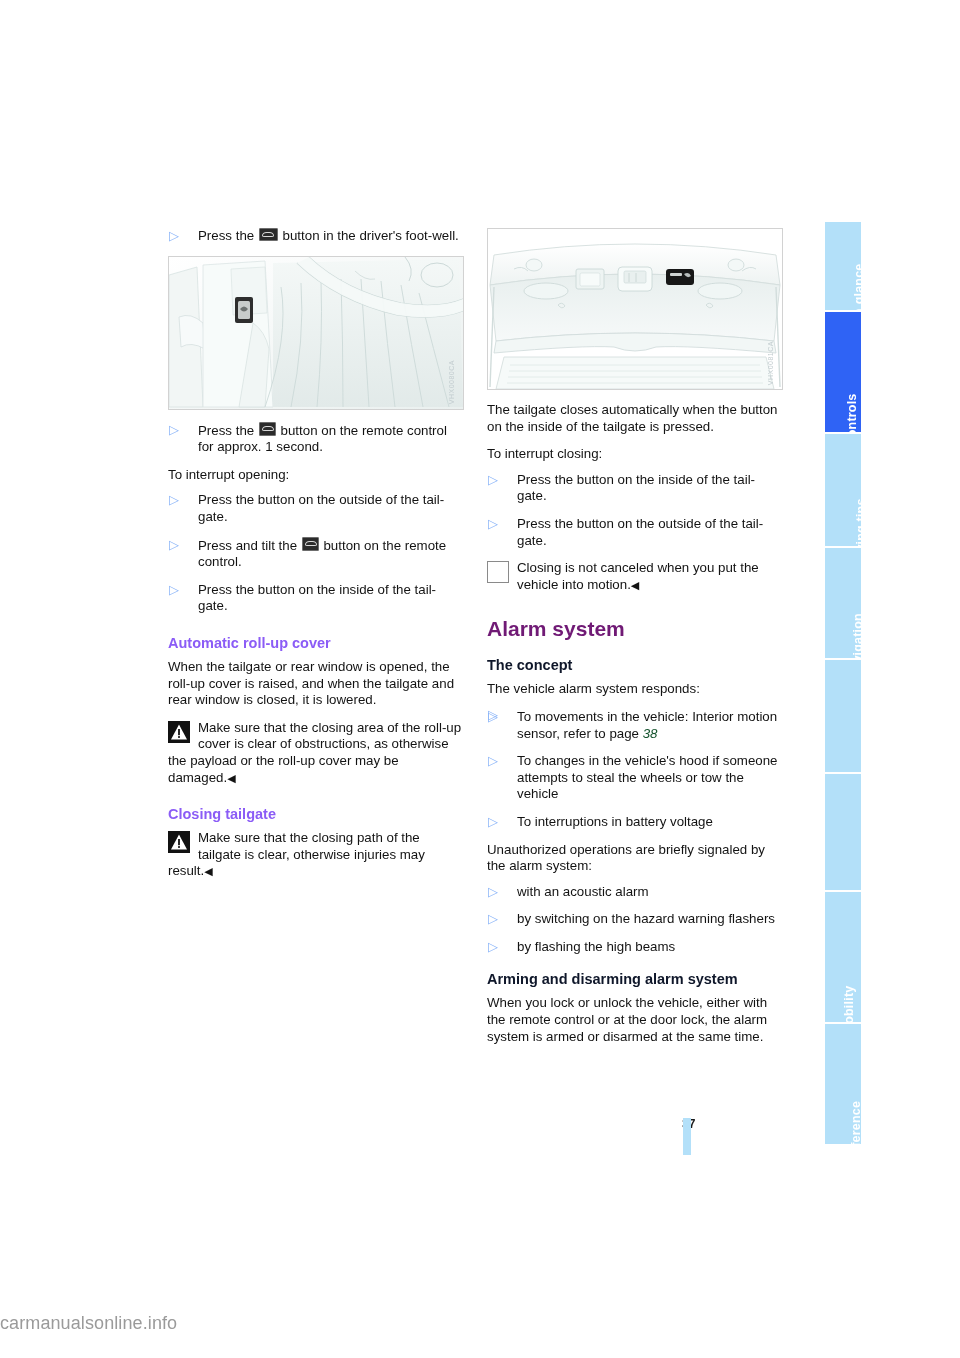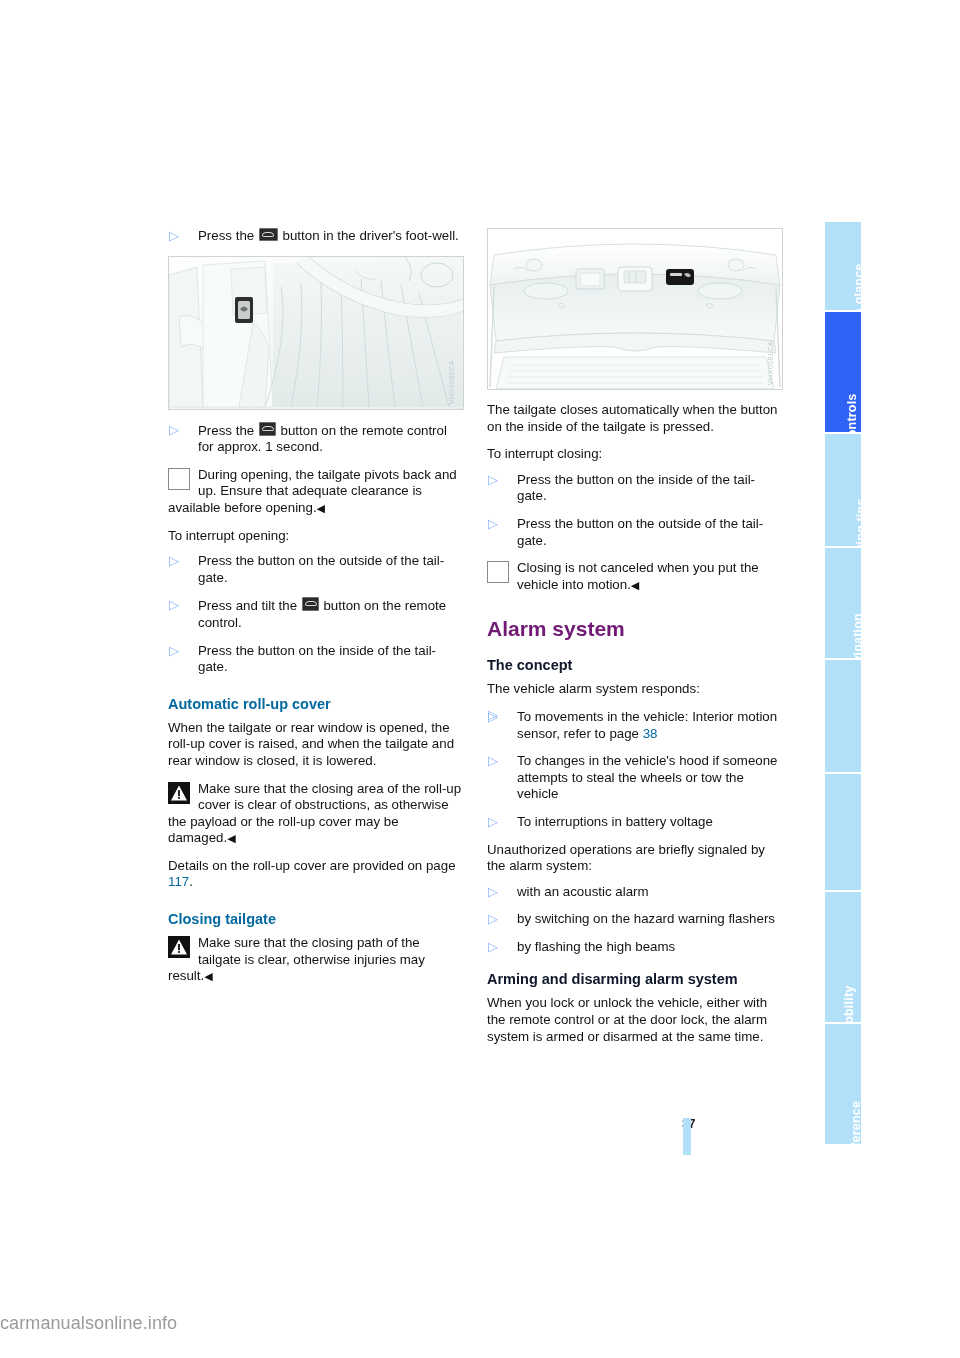"During opening, the tailgate pivots" div.note { html: <div> <span></span> <span>During opening, the tailgate pivots back and up. Ensure that adequate clearance is available before opening.</span><span>◀</span> </div> -> none }
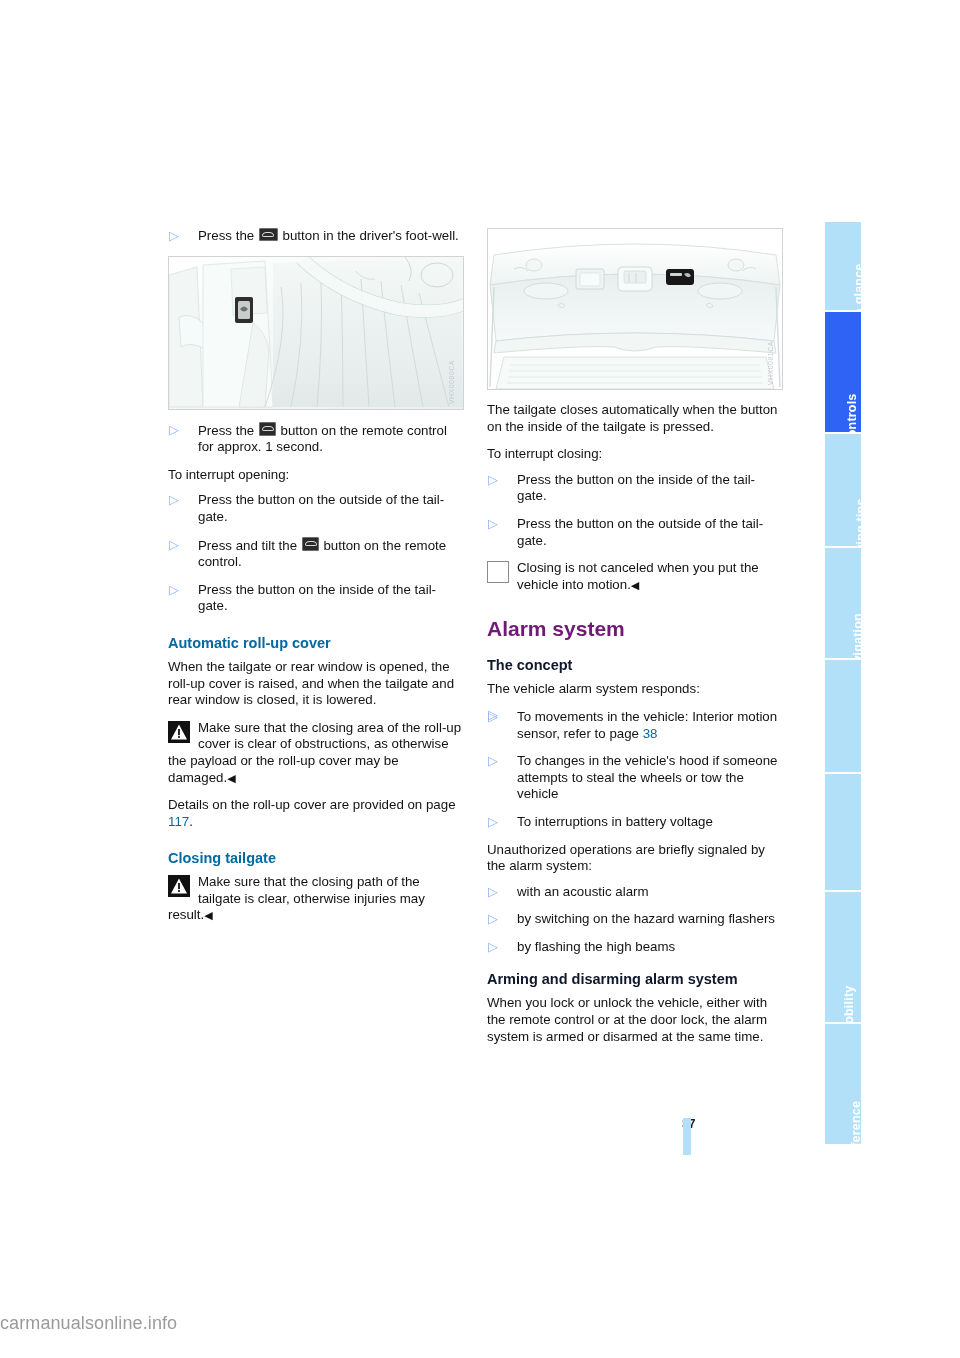"Automatic roll-up cover" h3.subsub { color: #0369a1 -> #8b5cf6 }
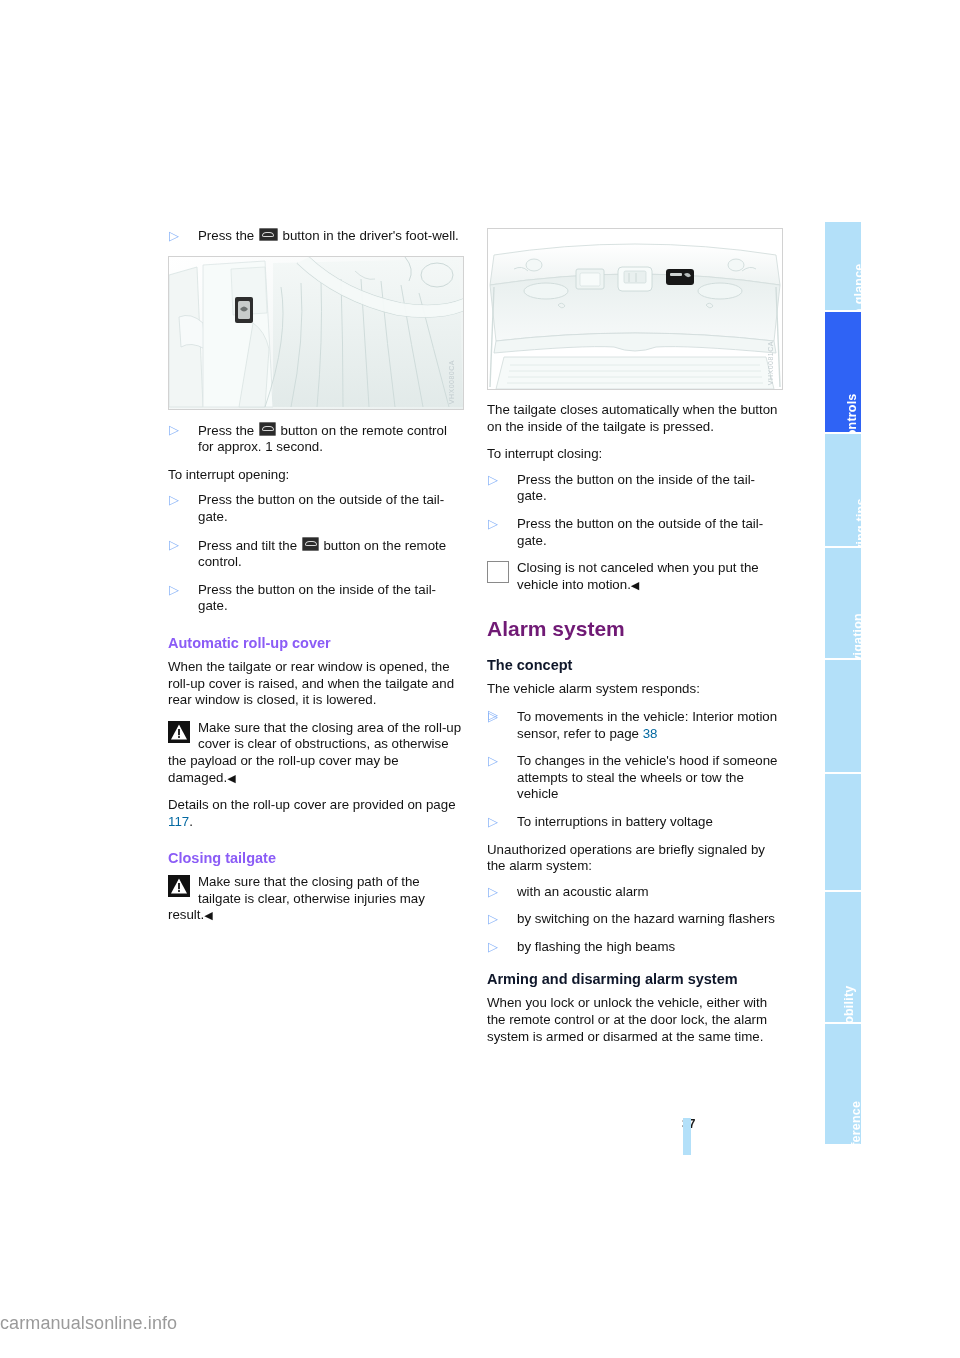"38" .pageref { color: #0369a1 -> #14532d; font-style: none -> italic }
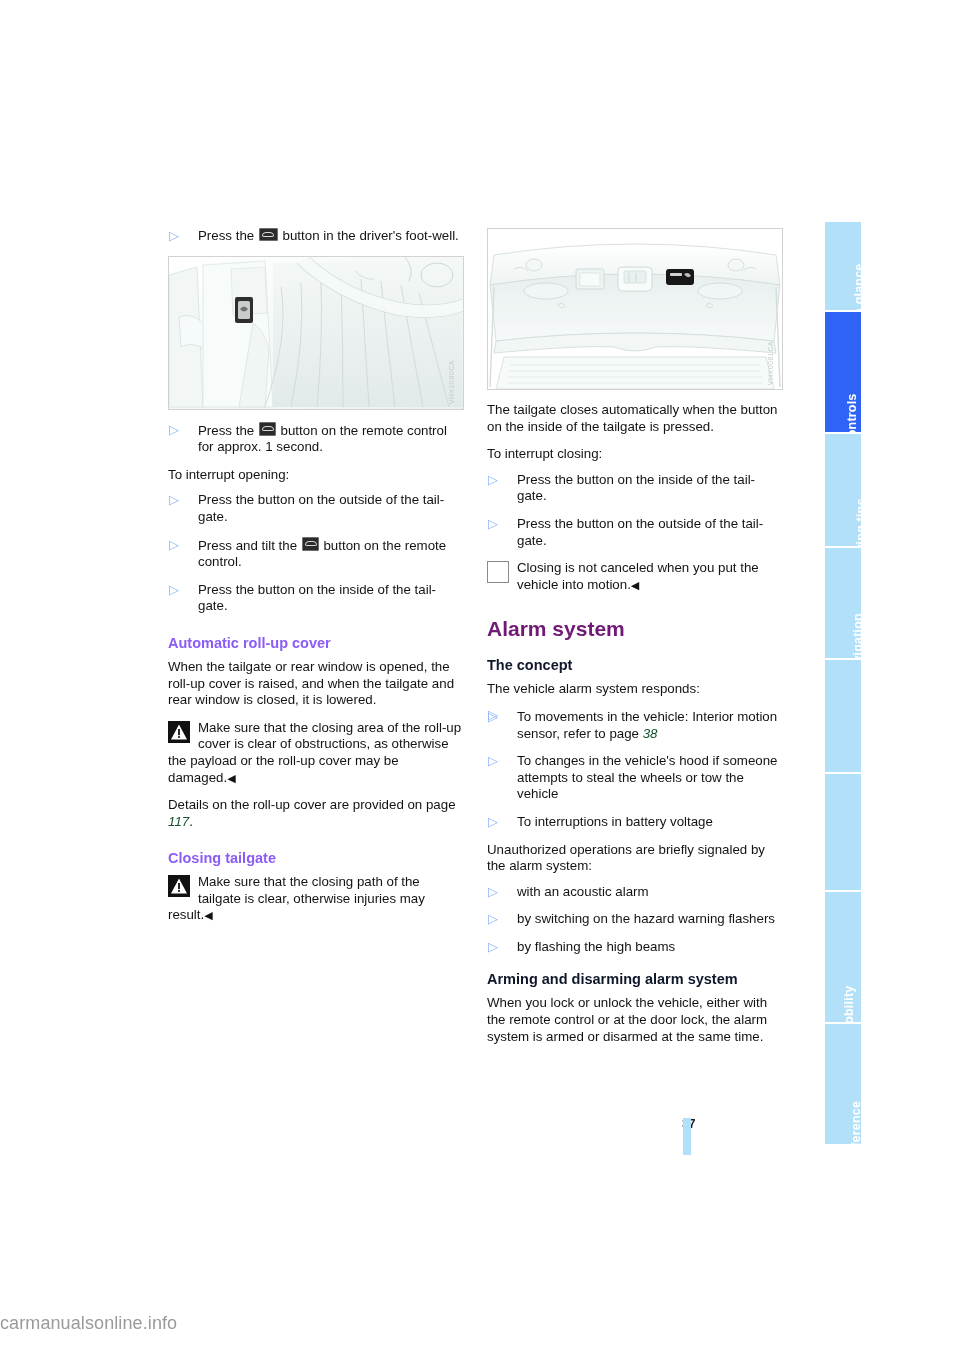"Details on the roll-up cover" p { html: <p><span>Details on the roll-up cover are provided on page</span> <span>117</span><span>.</span></p> -> none }
